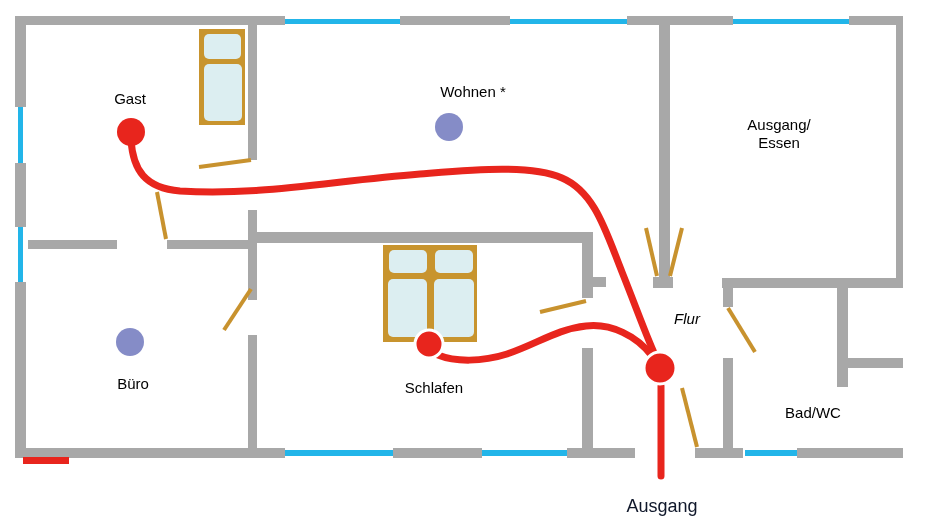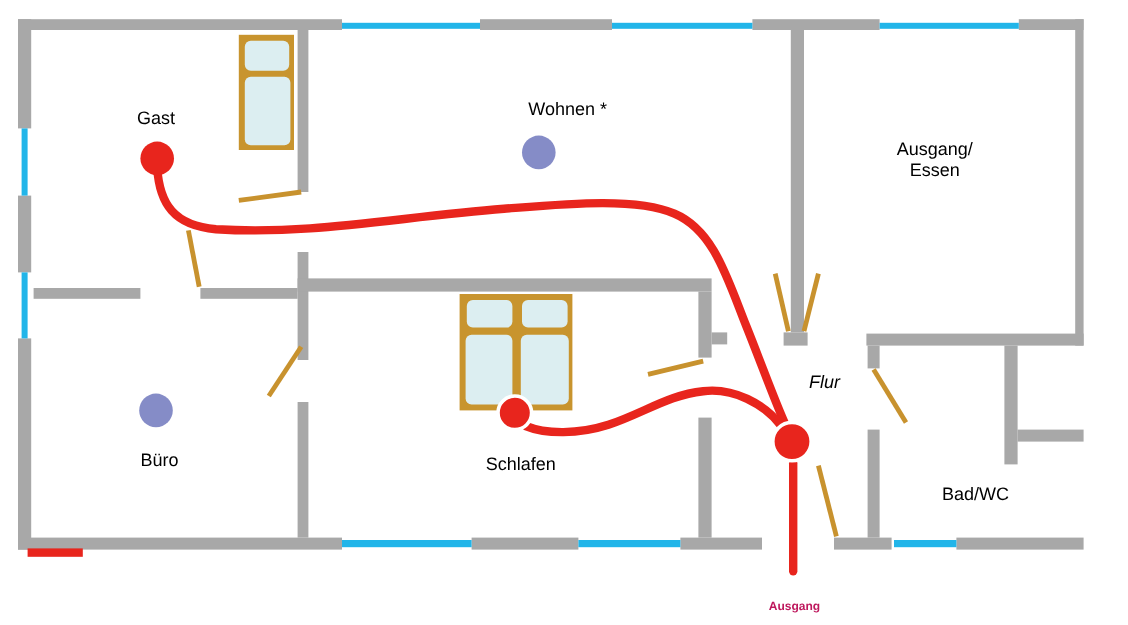"Ausgang" .exit-label { color: #be185d -> #0f172a; font-size: 10px -> 18px; font-weight: bold -> normal }
